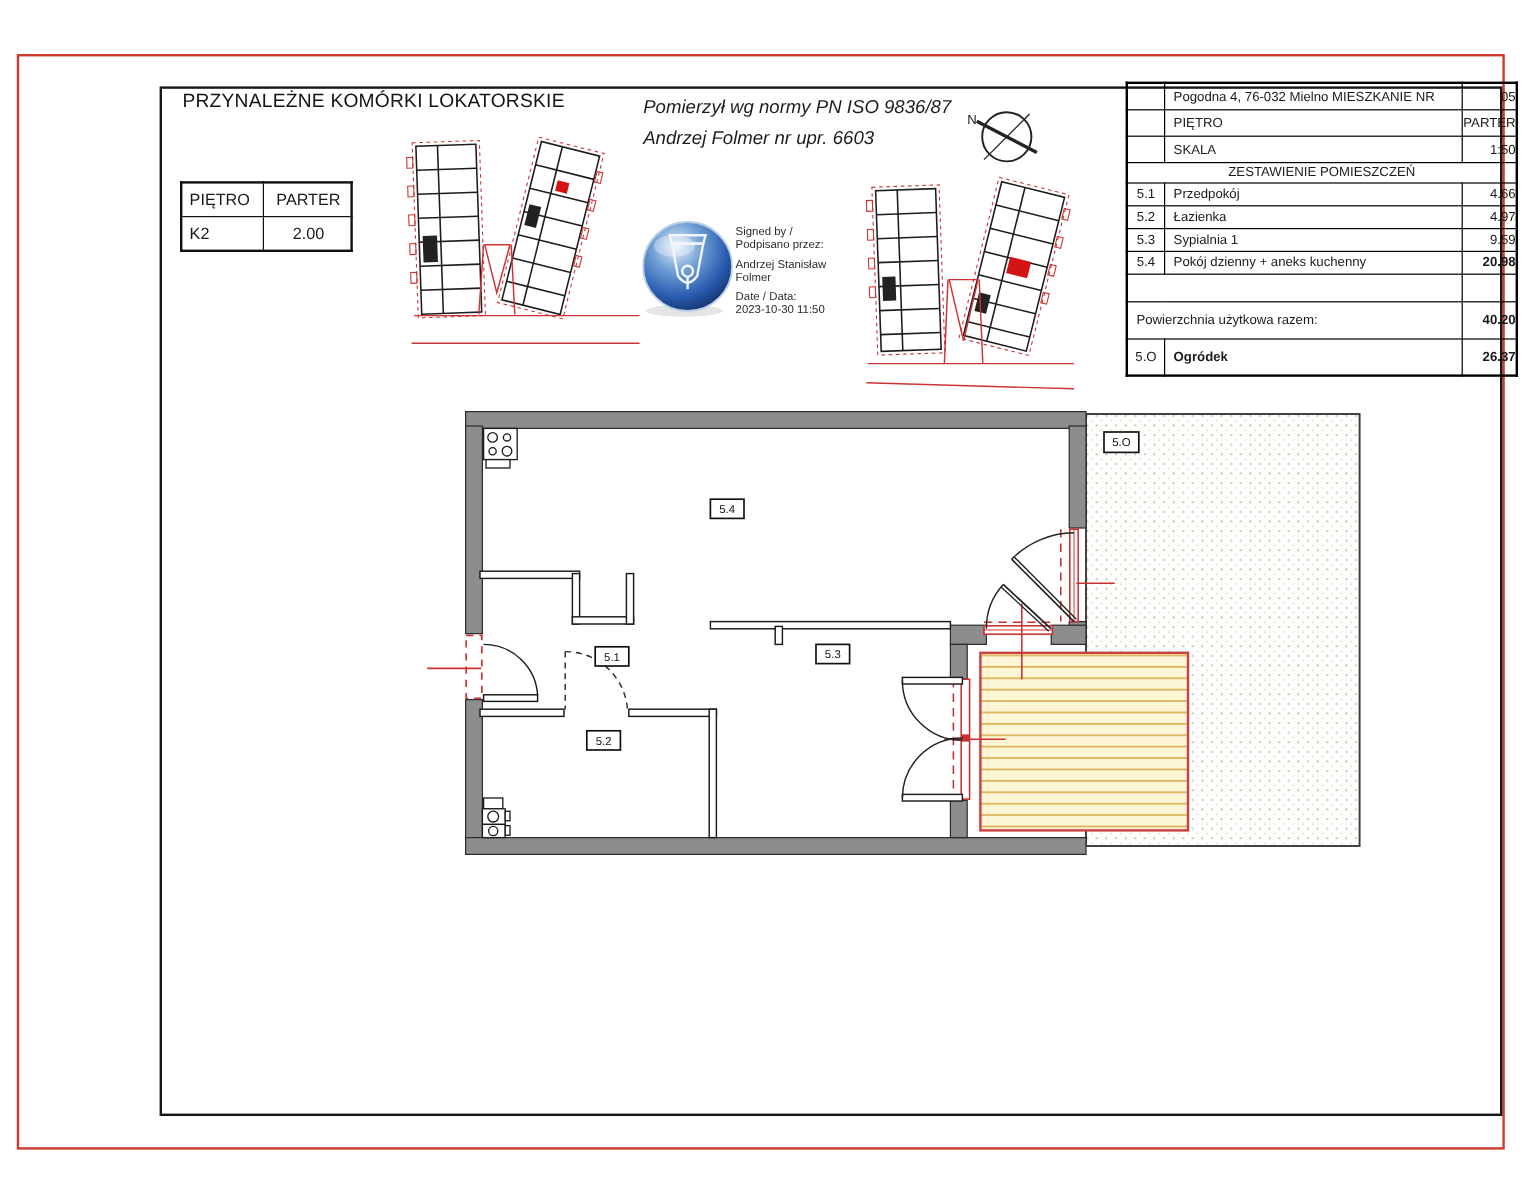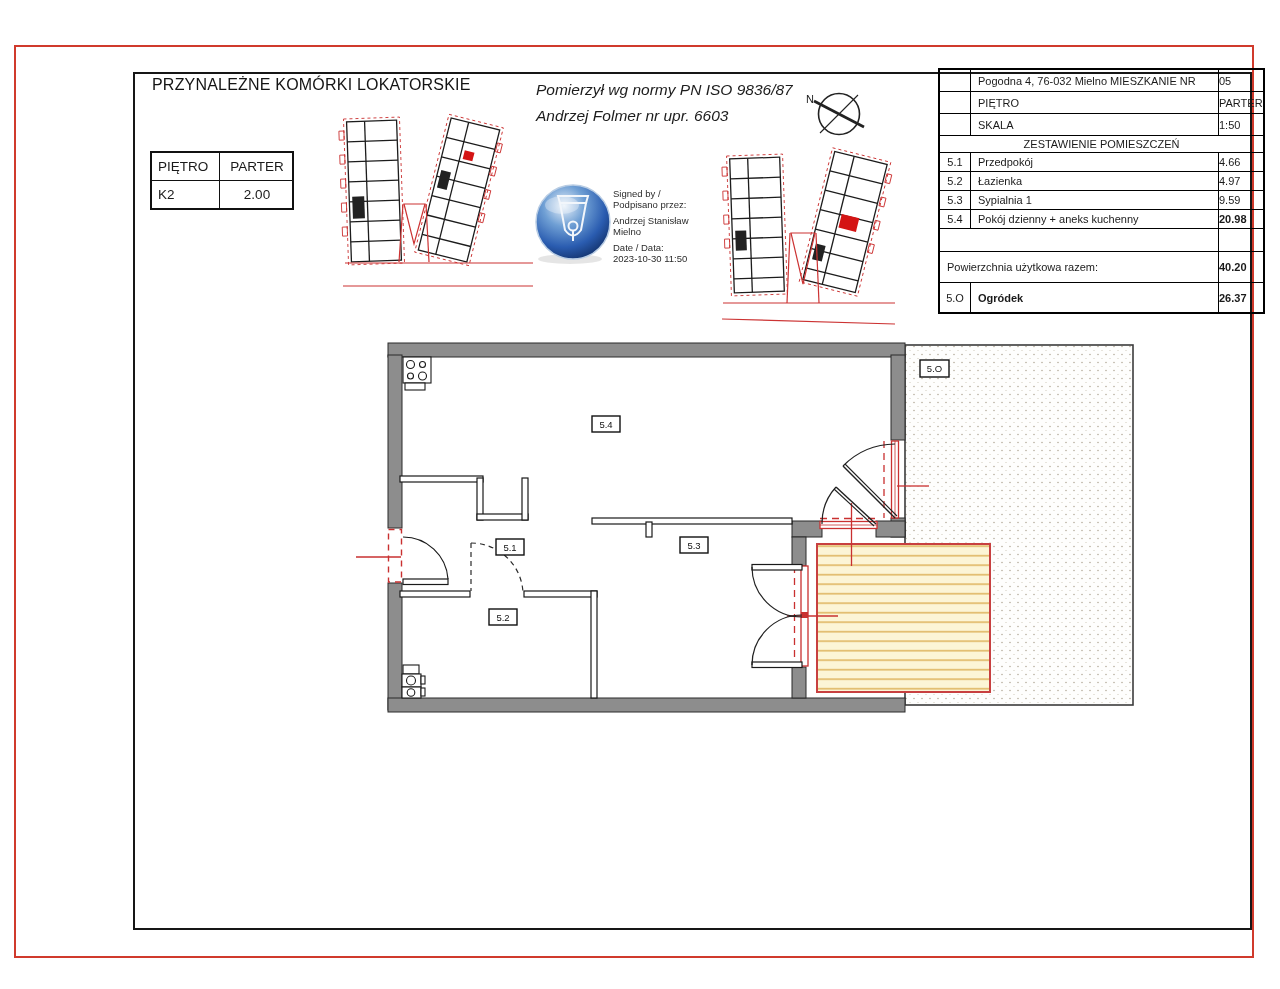"05" .info-table .c3 { text-align: left -> right }
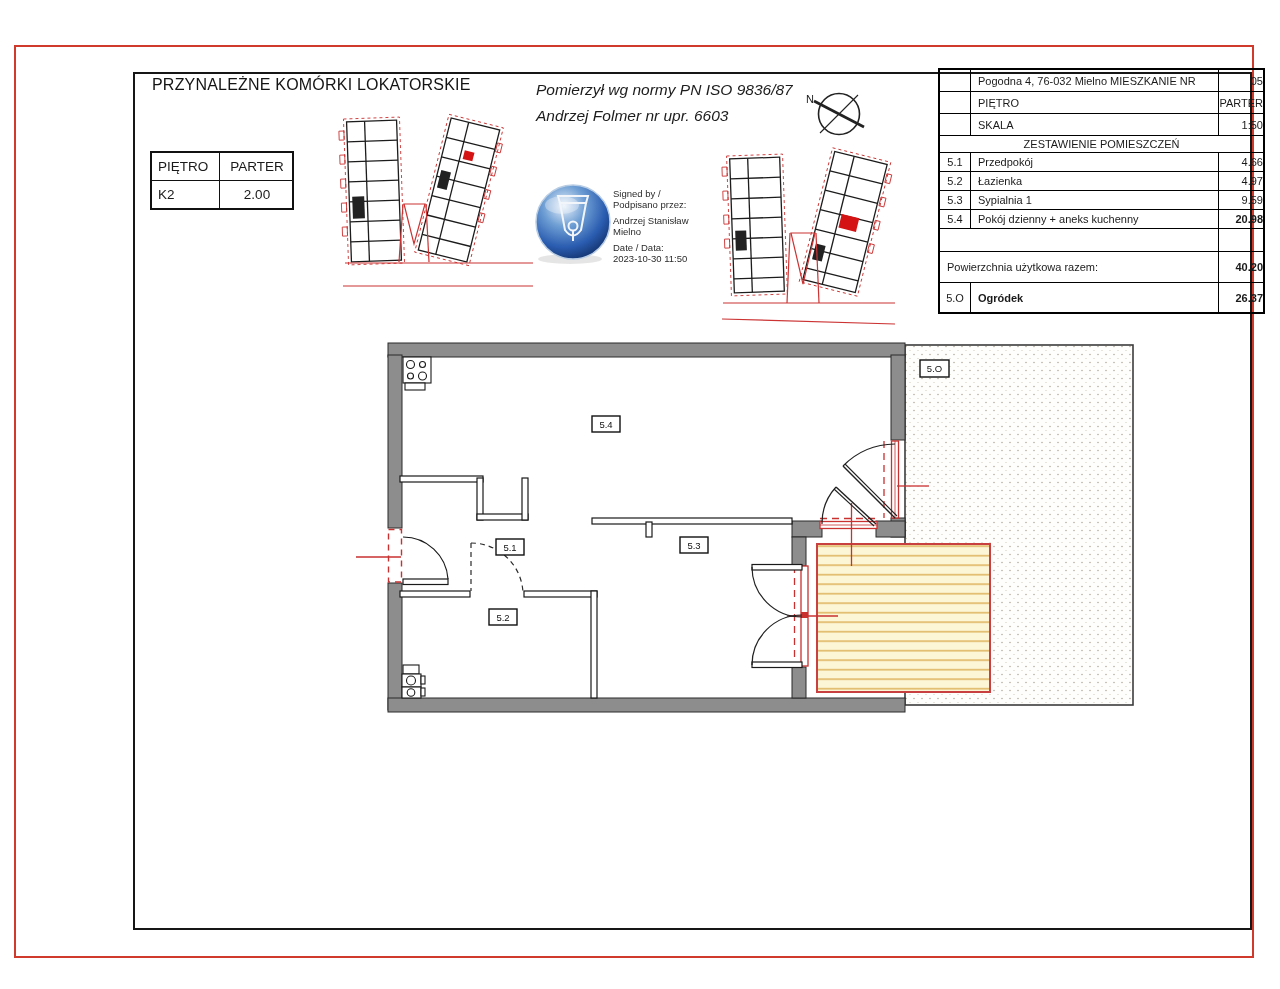"Mielno" div { text: Mielno -> Folmer }
